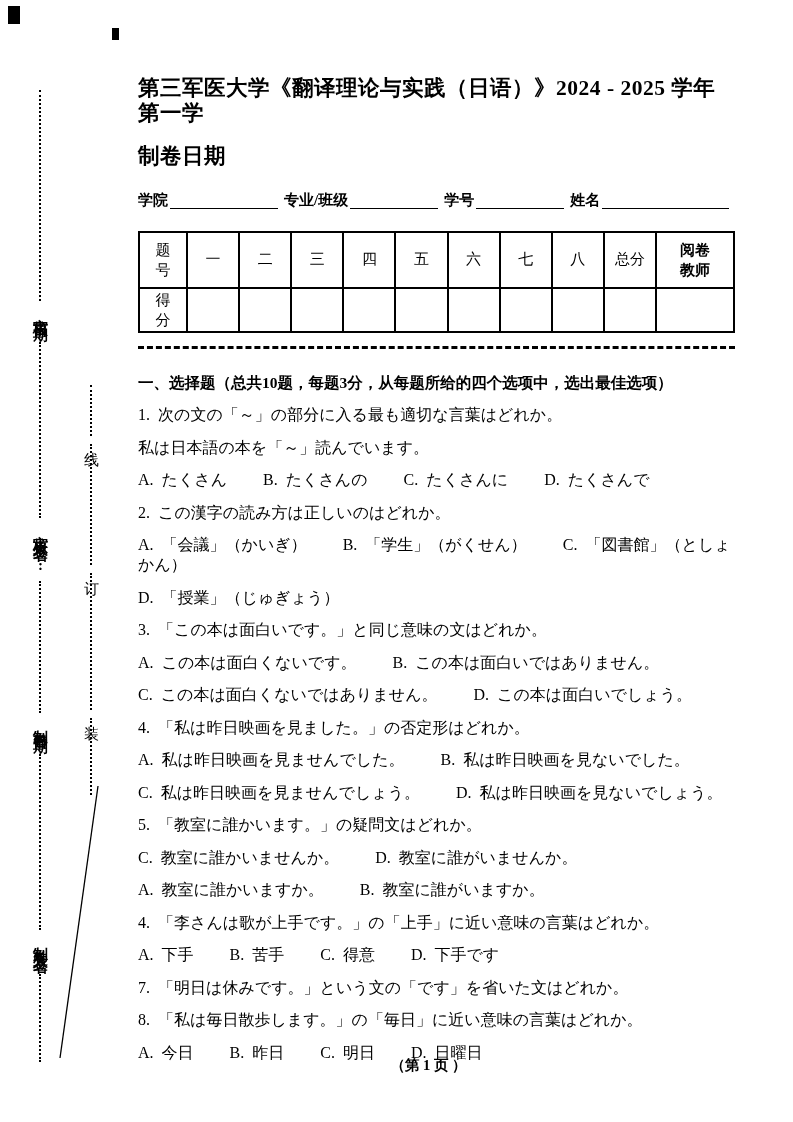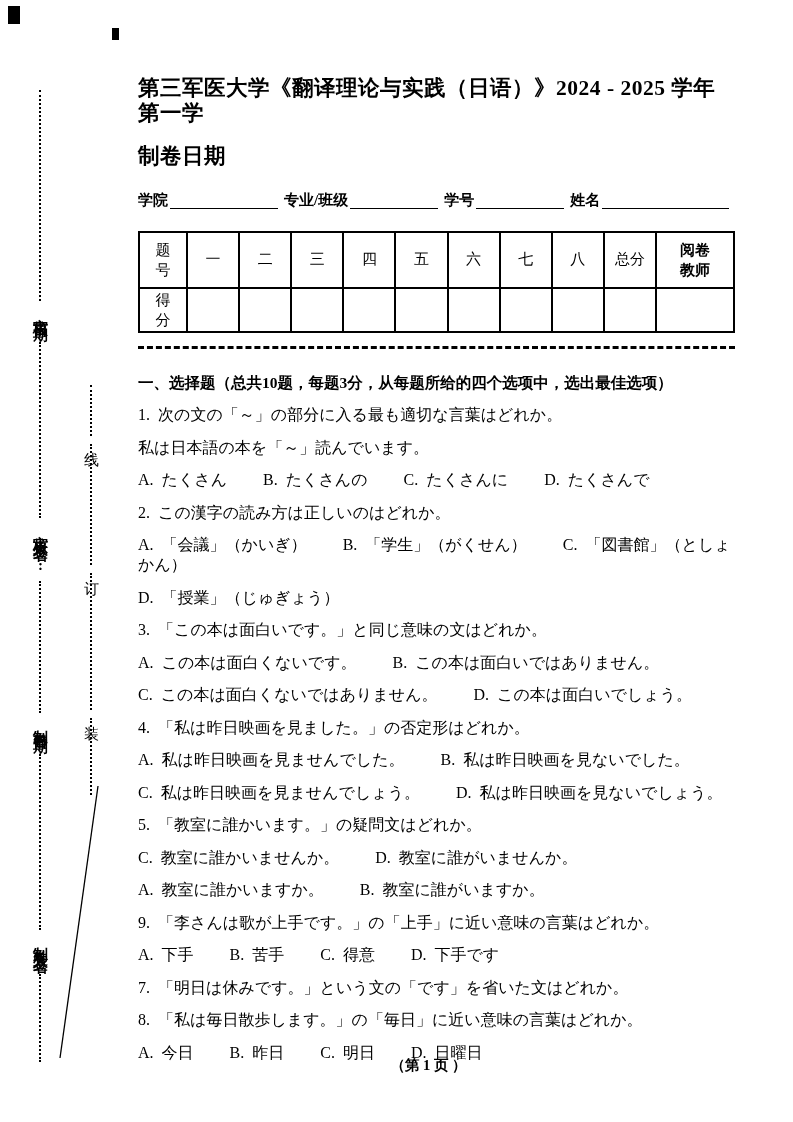"9. 「李さんは歌が上手です。」の「上手」に近い意味の言葉はどれか。" div.qline { text: 9 -> 4 }
